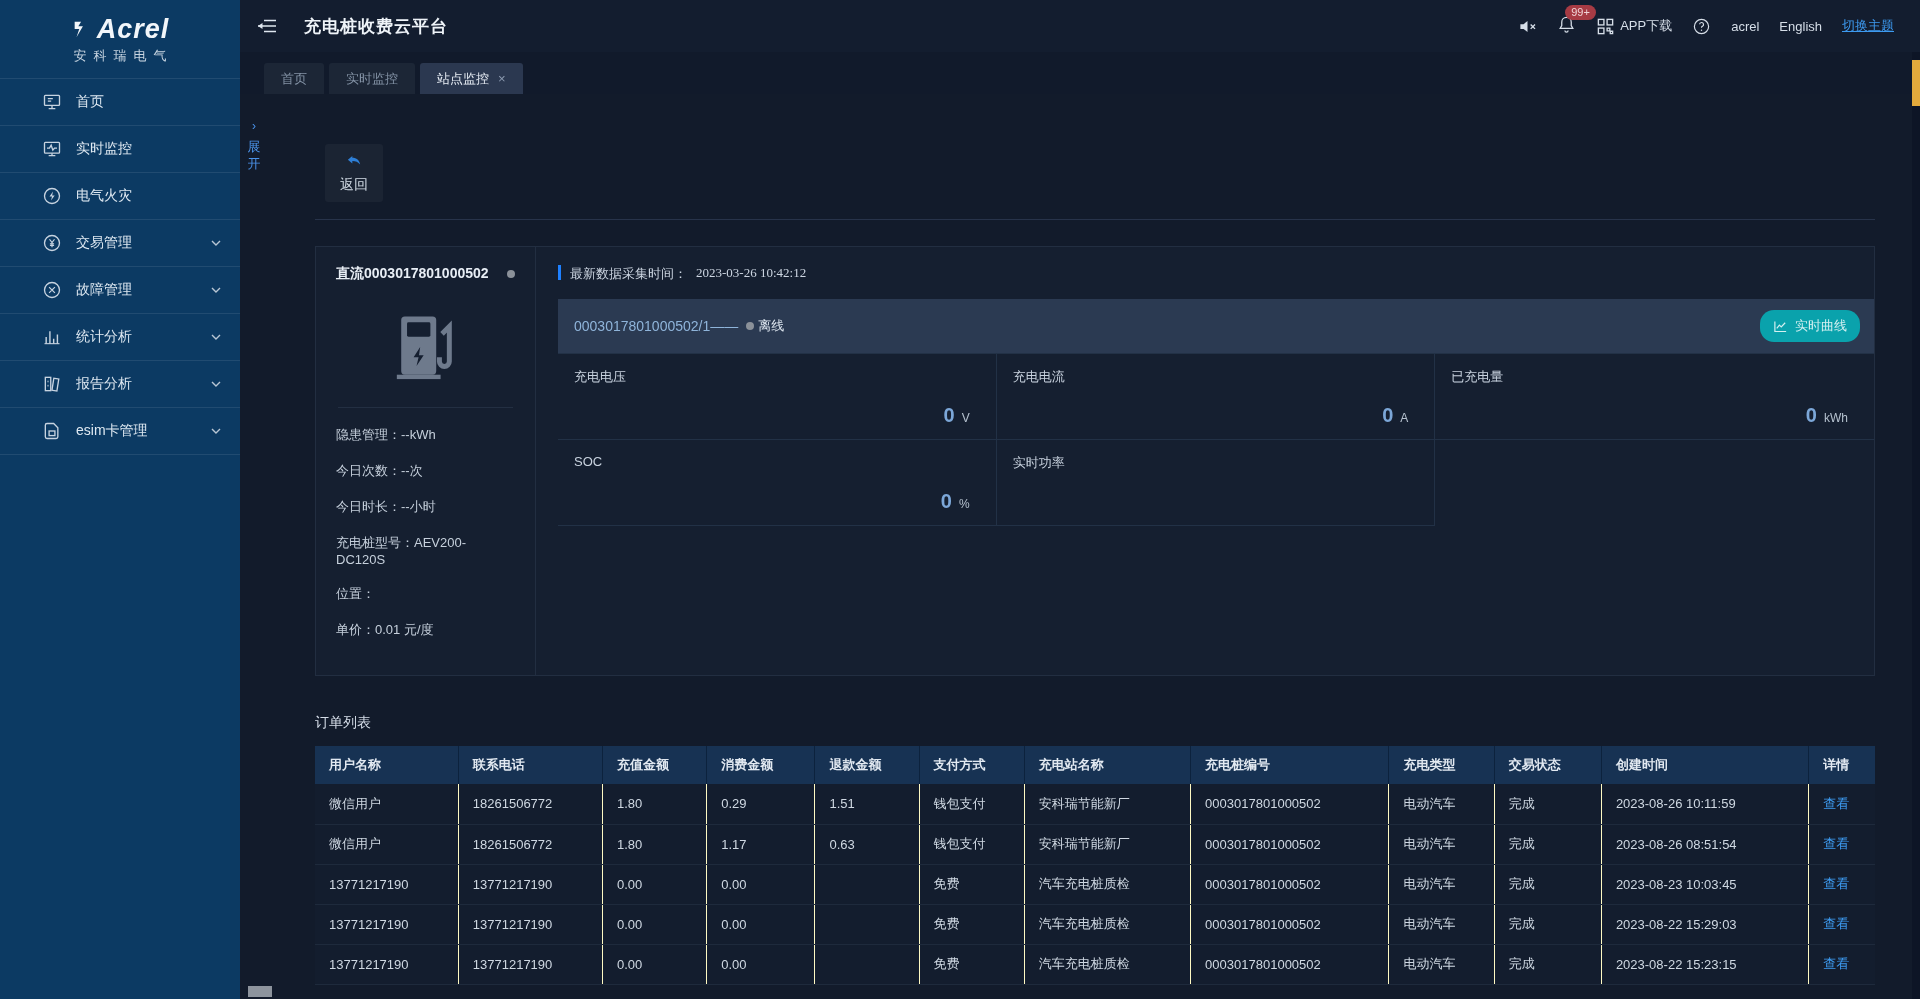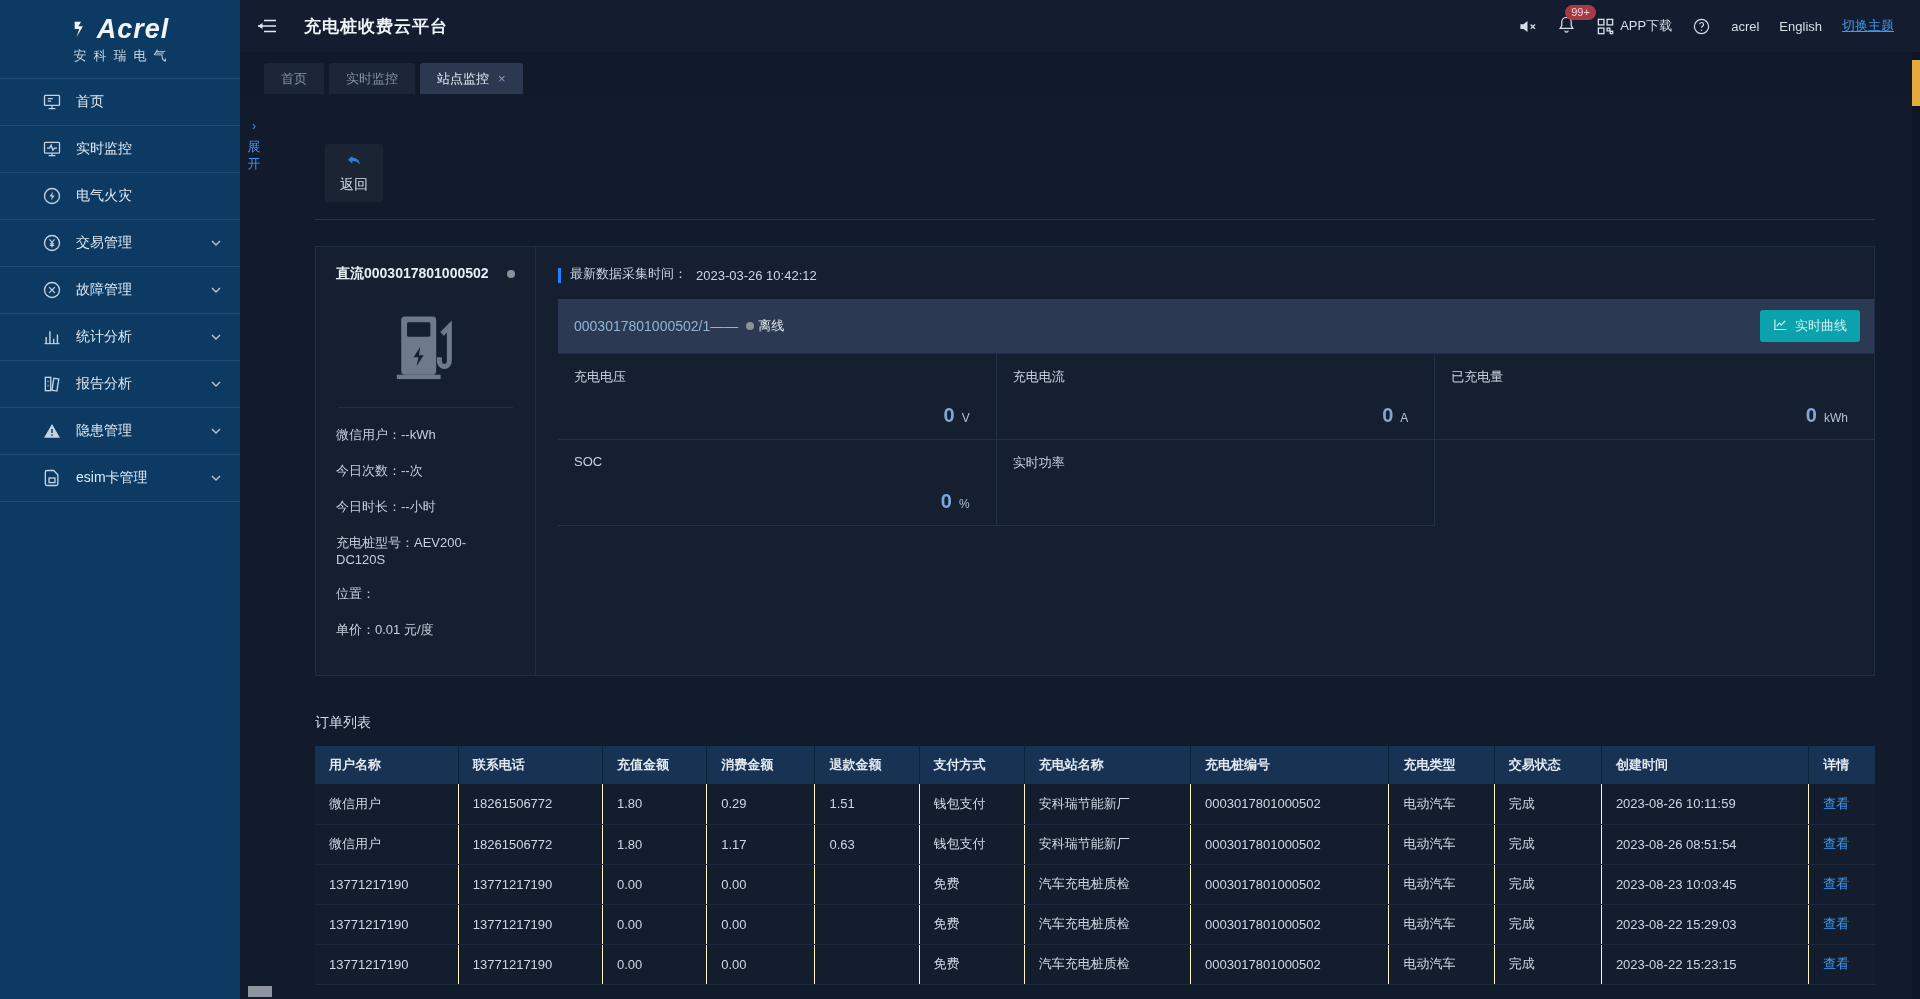"最新数据采集时间：" .time-row { align-items: flex-end -> flex-start; font-family: none -> Liberation Serif, serif }
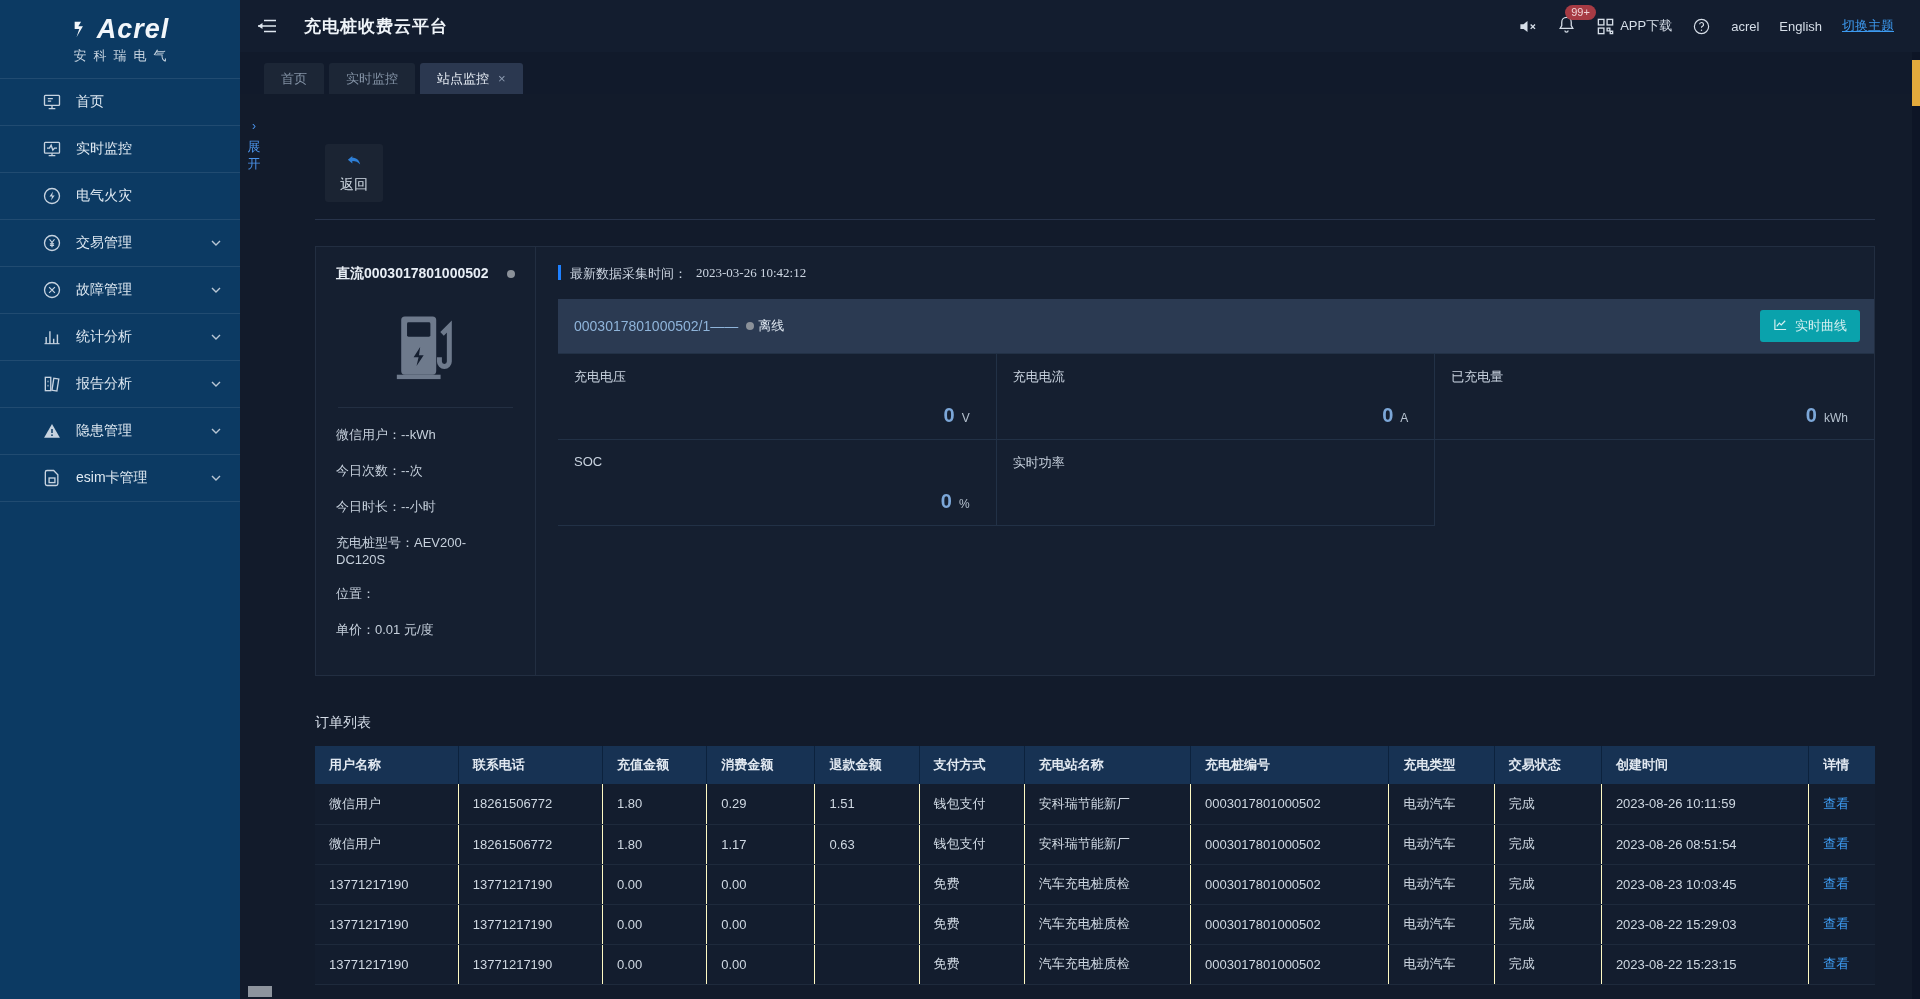"实时曲线" .curve-btn { align-items: none -> center; border-radius: 3px -> 14px }
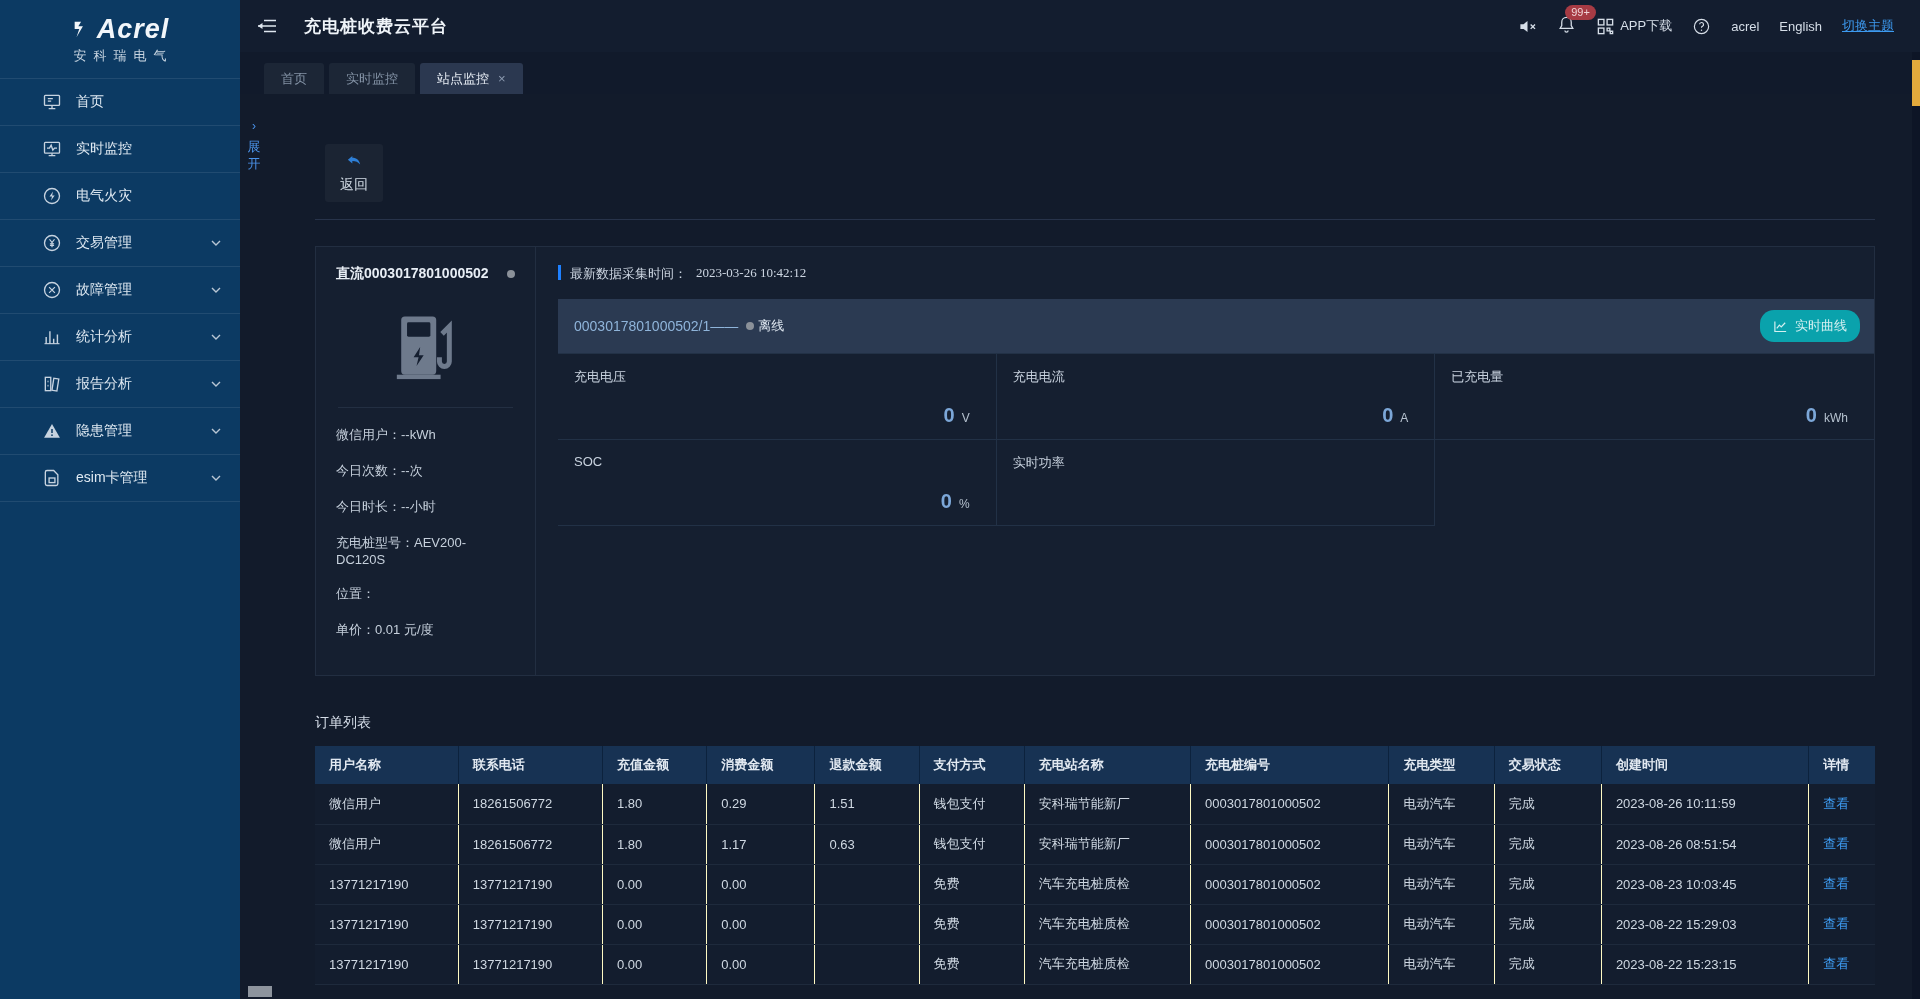"隐患管理" div.menu-item { html: <div> <span> <svg> <path></path> <path></path> <circle></circle> </svg> </span> <span>隐患管理</span> <span> <svg> <path></path> </svg> </span> </div> -> none }
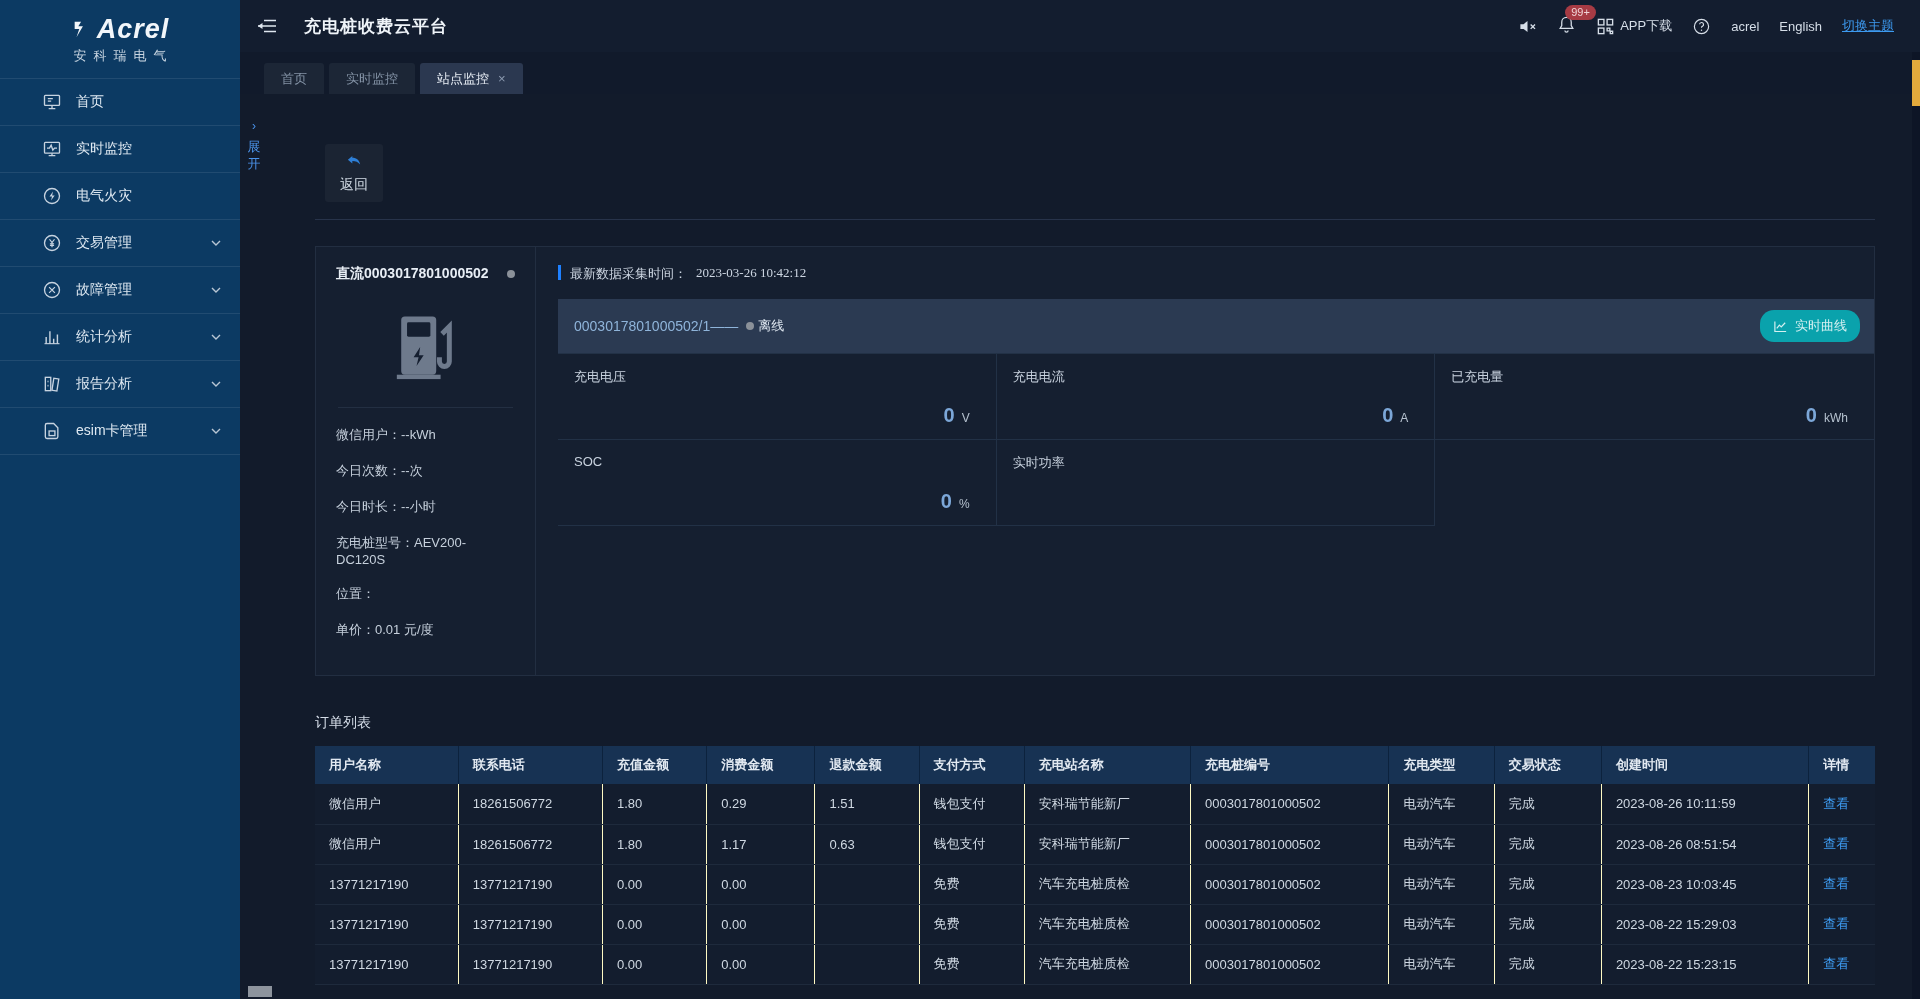"微信用户：" span.sl { text: 微信用户 -> 隐患管理 }
